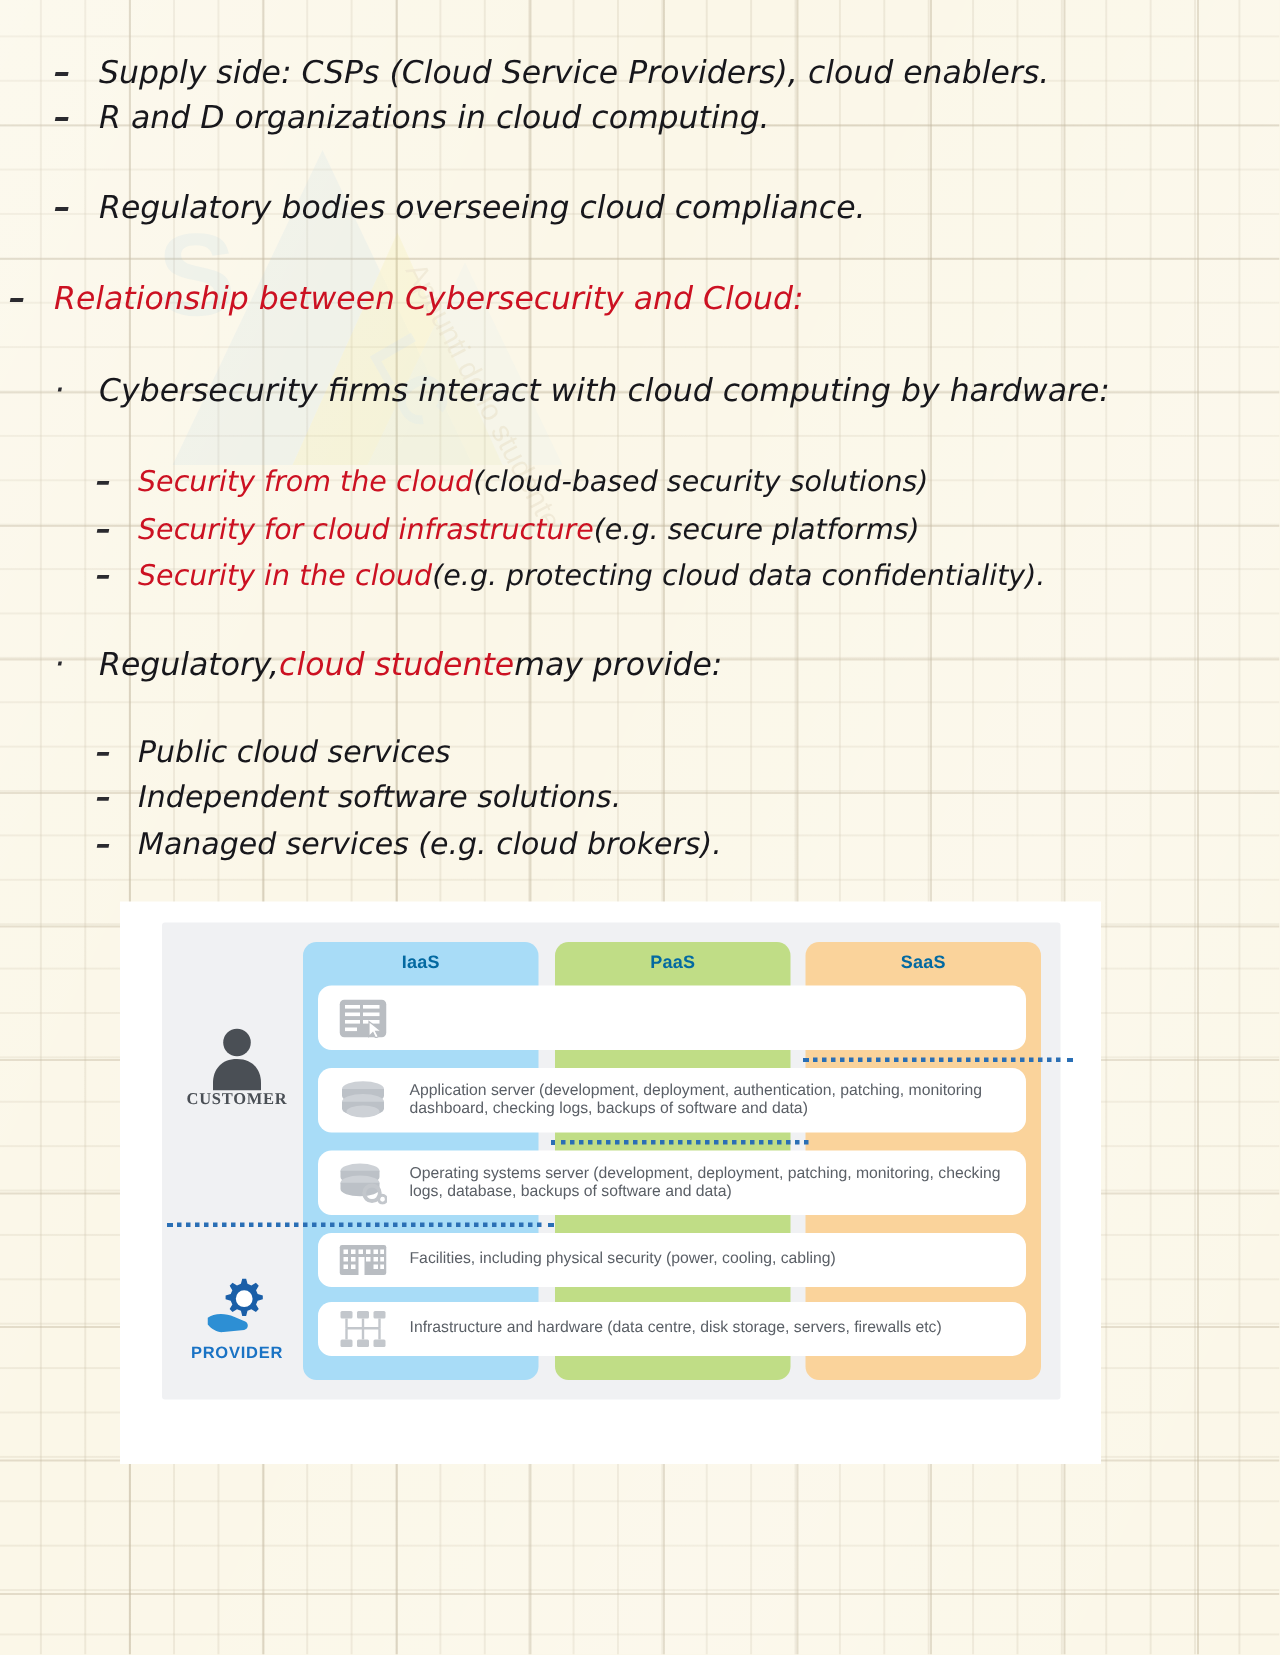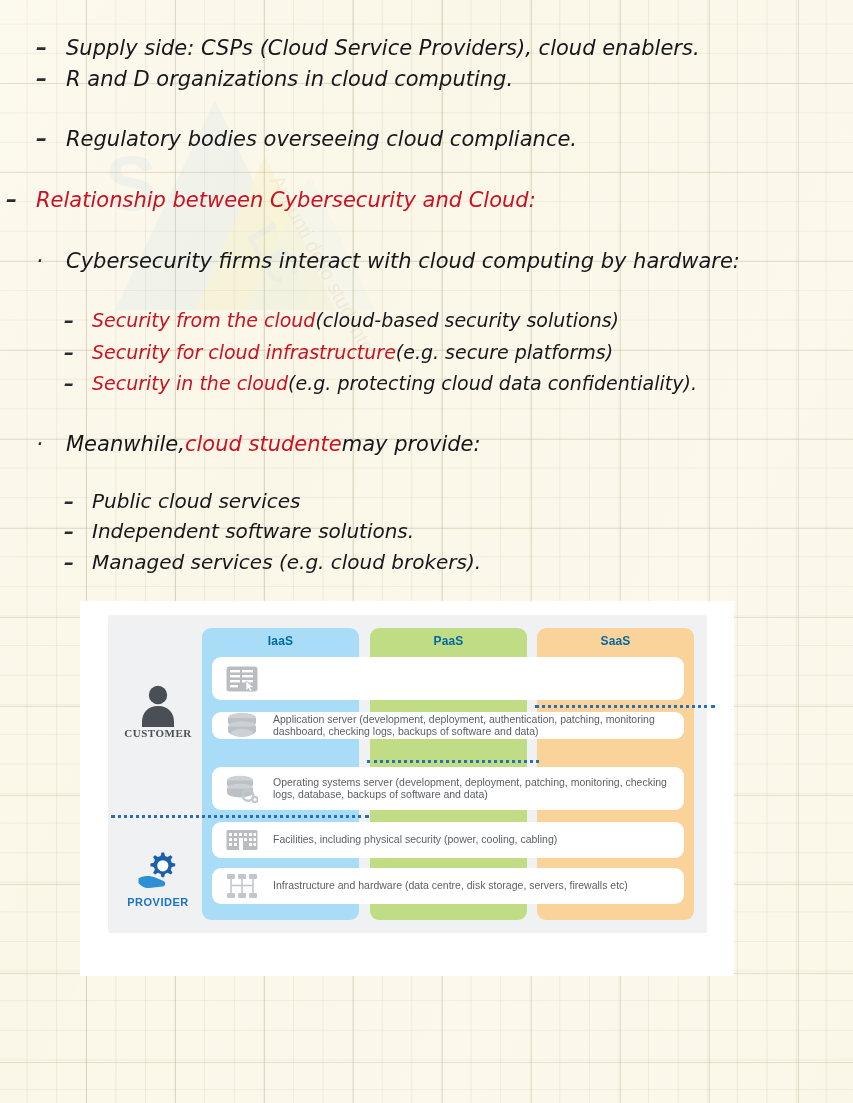"Meanwhile," span.hw { text: Meanwhile -> Regulatory }
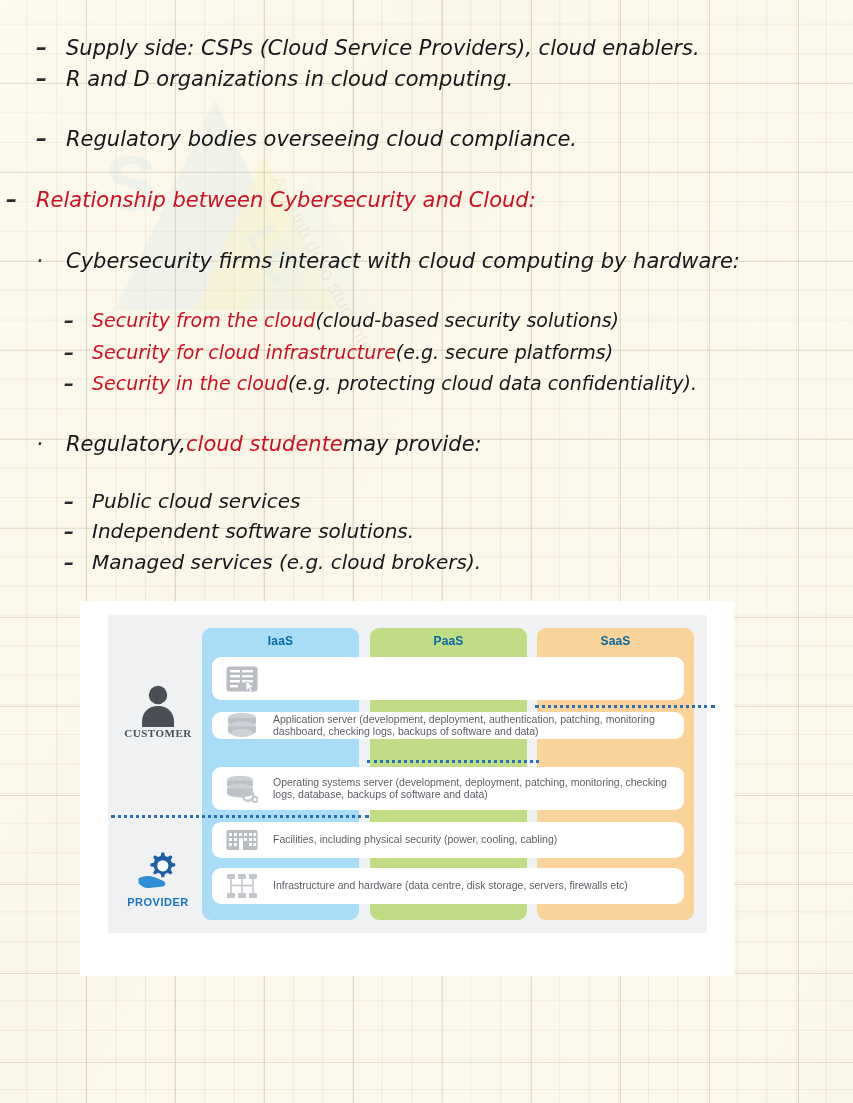"Application server (development," div.row-card { height: 27px -> 43px }
